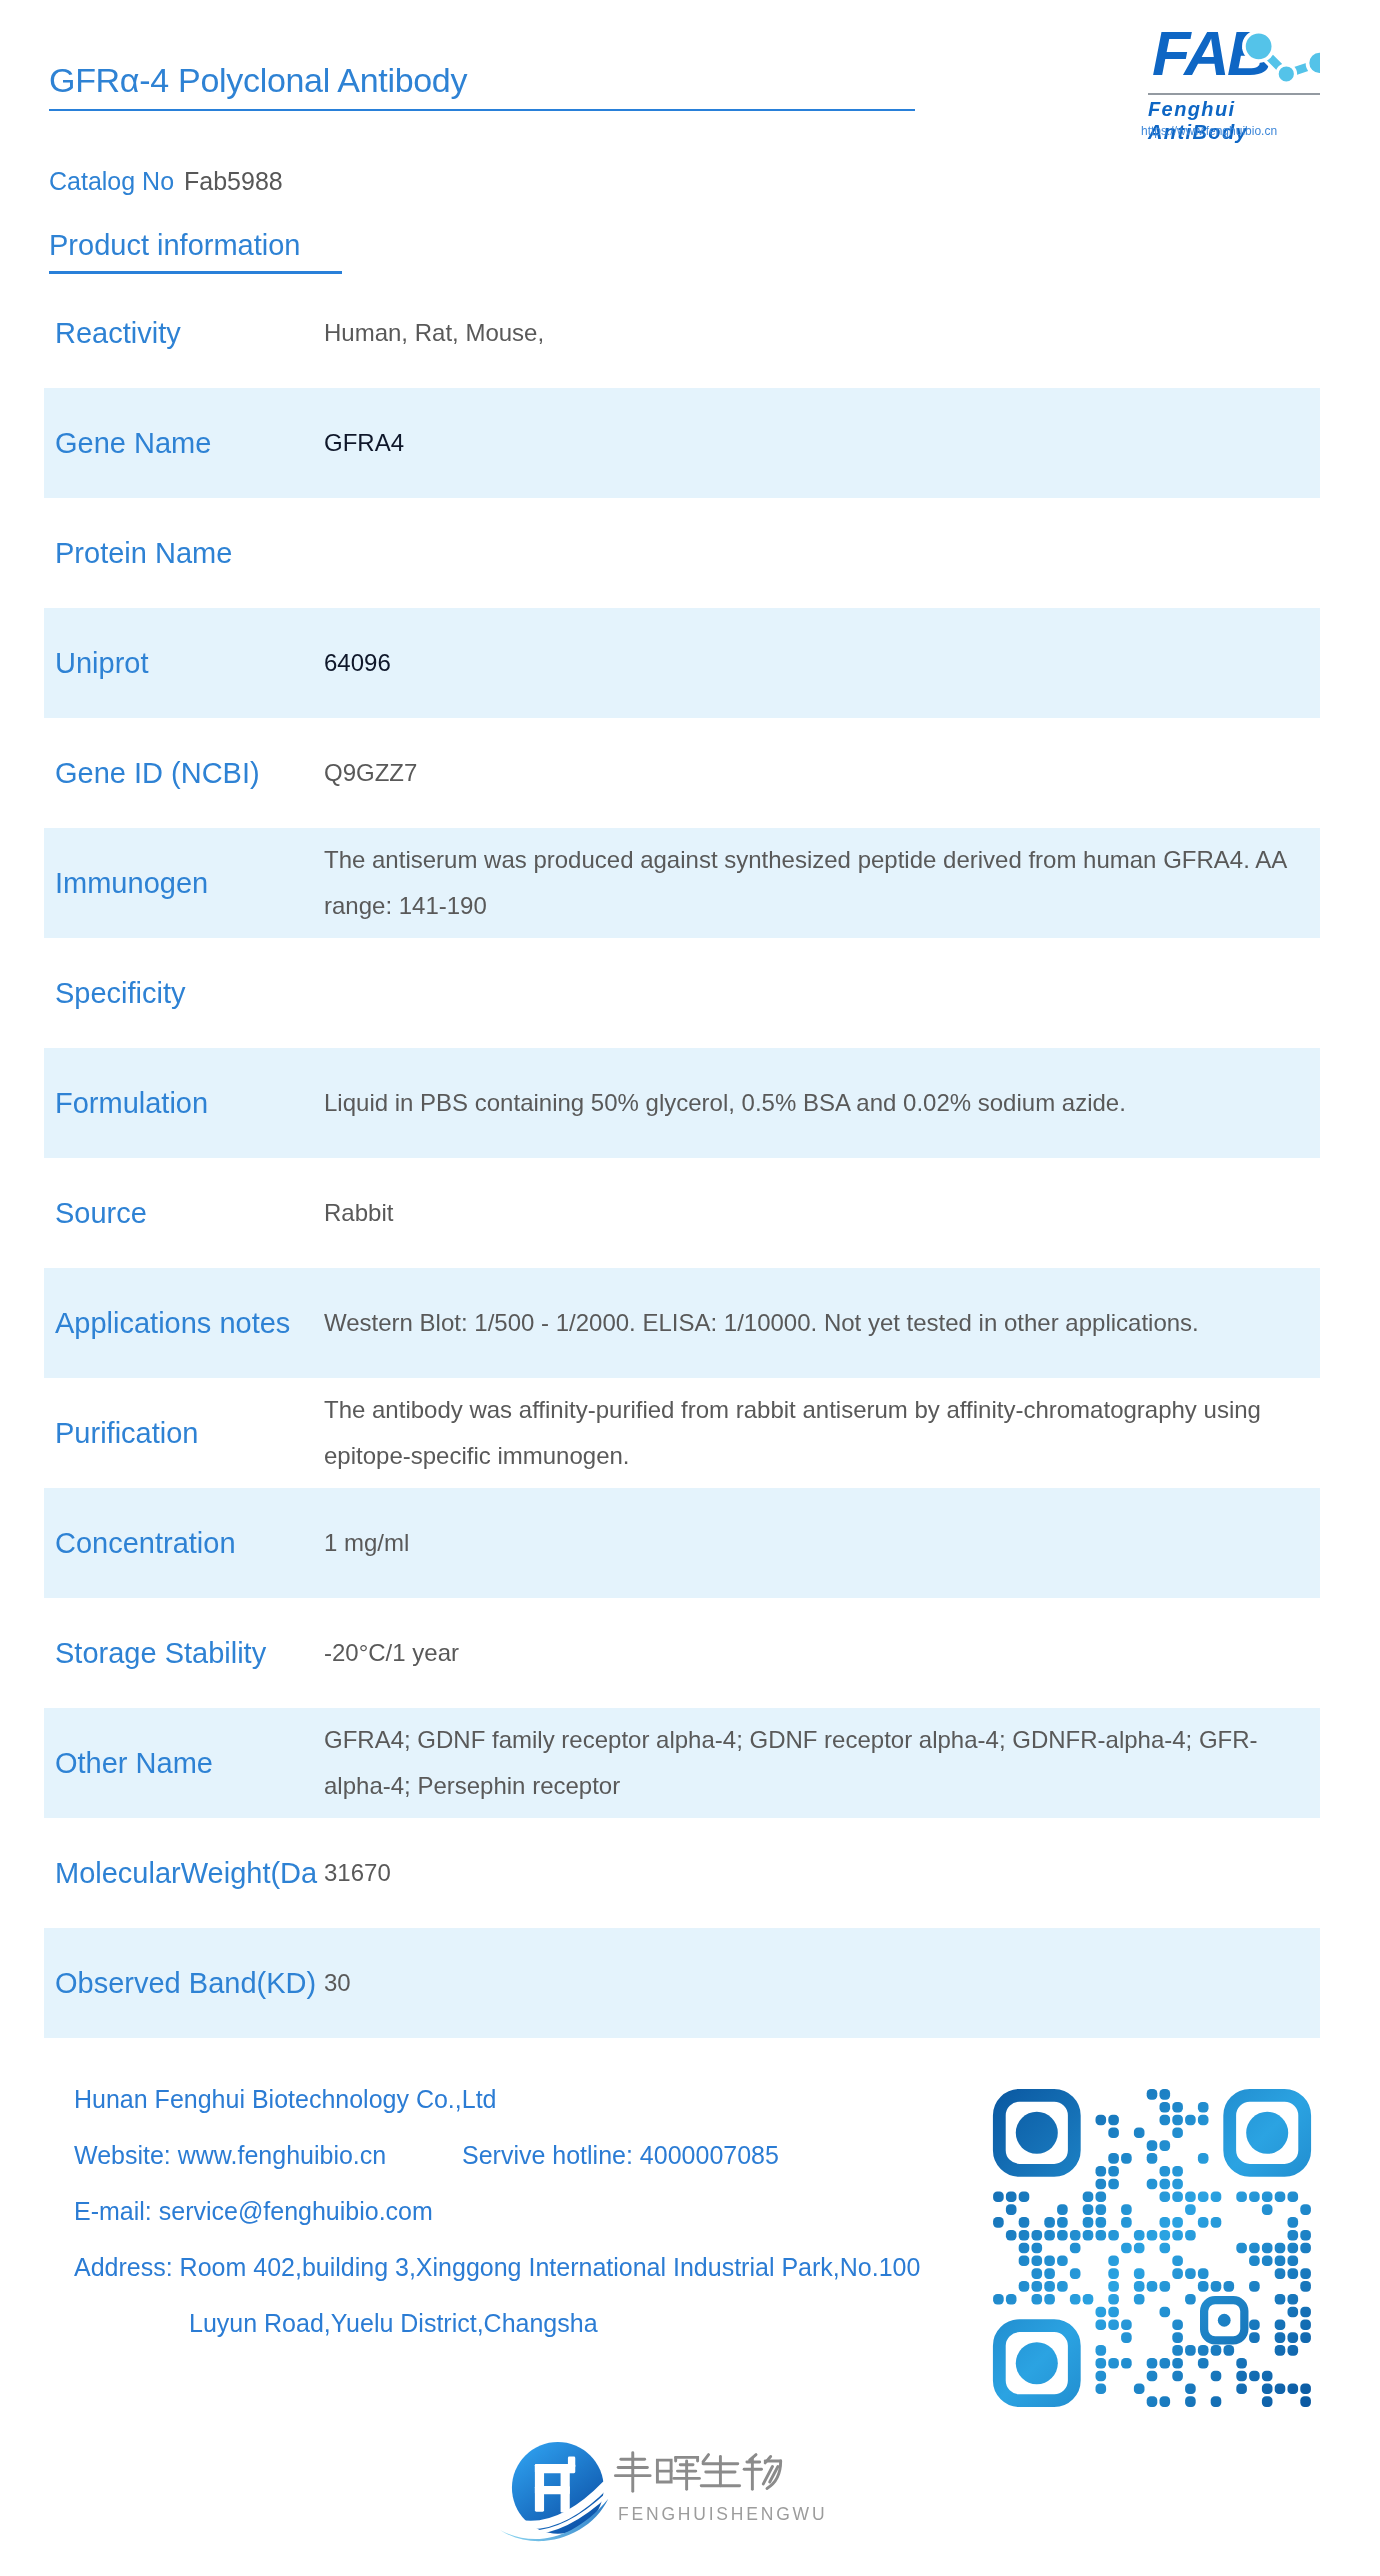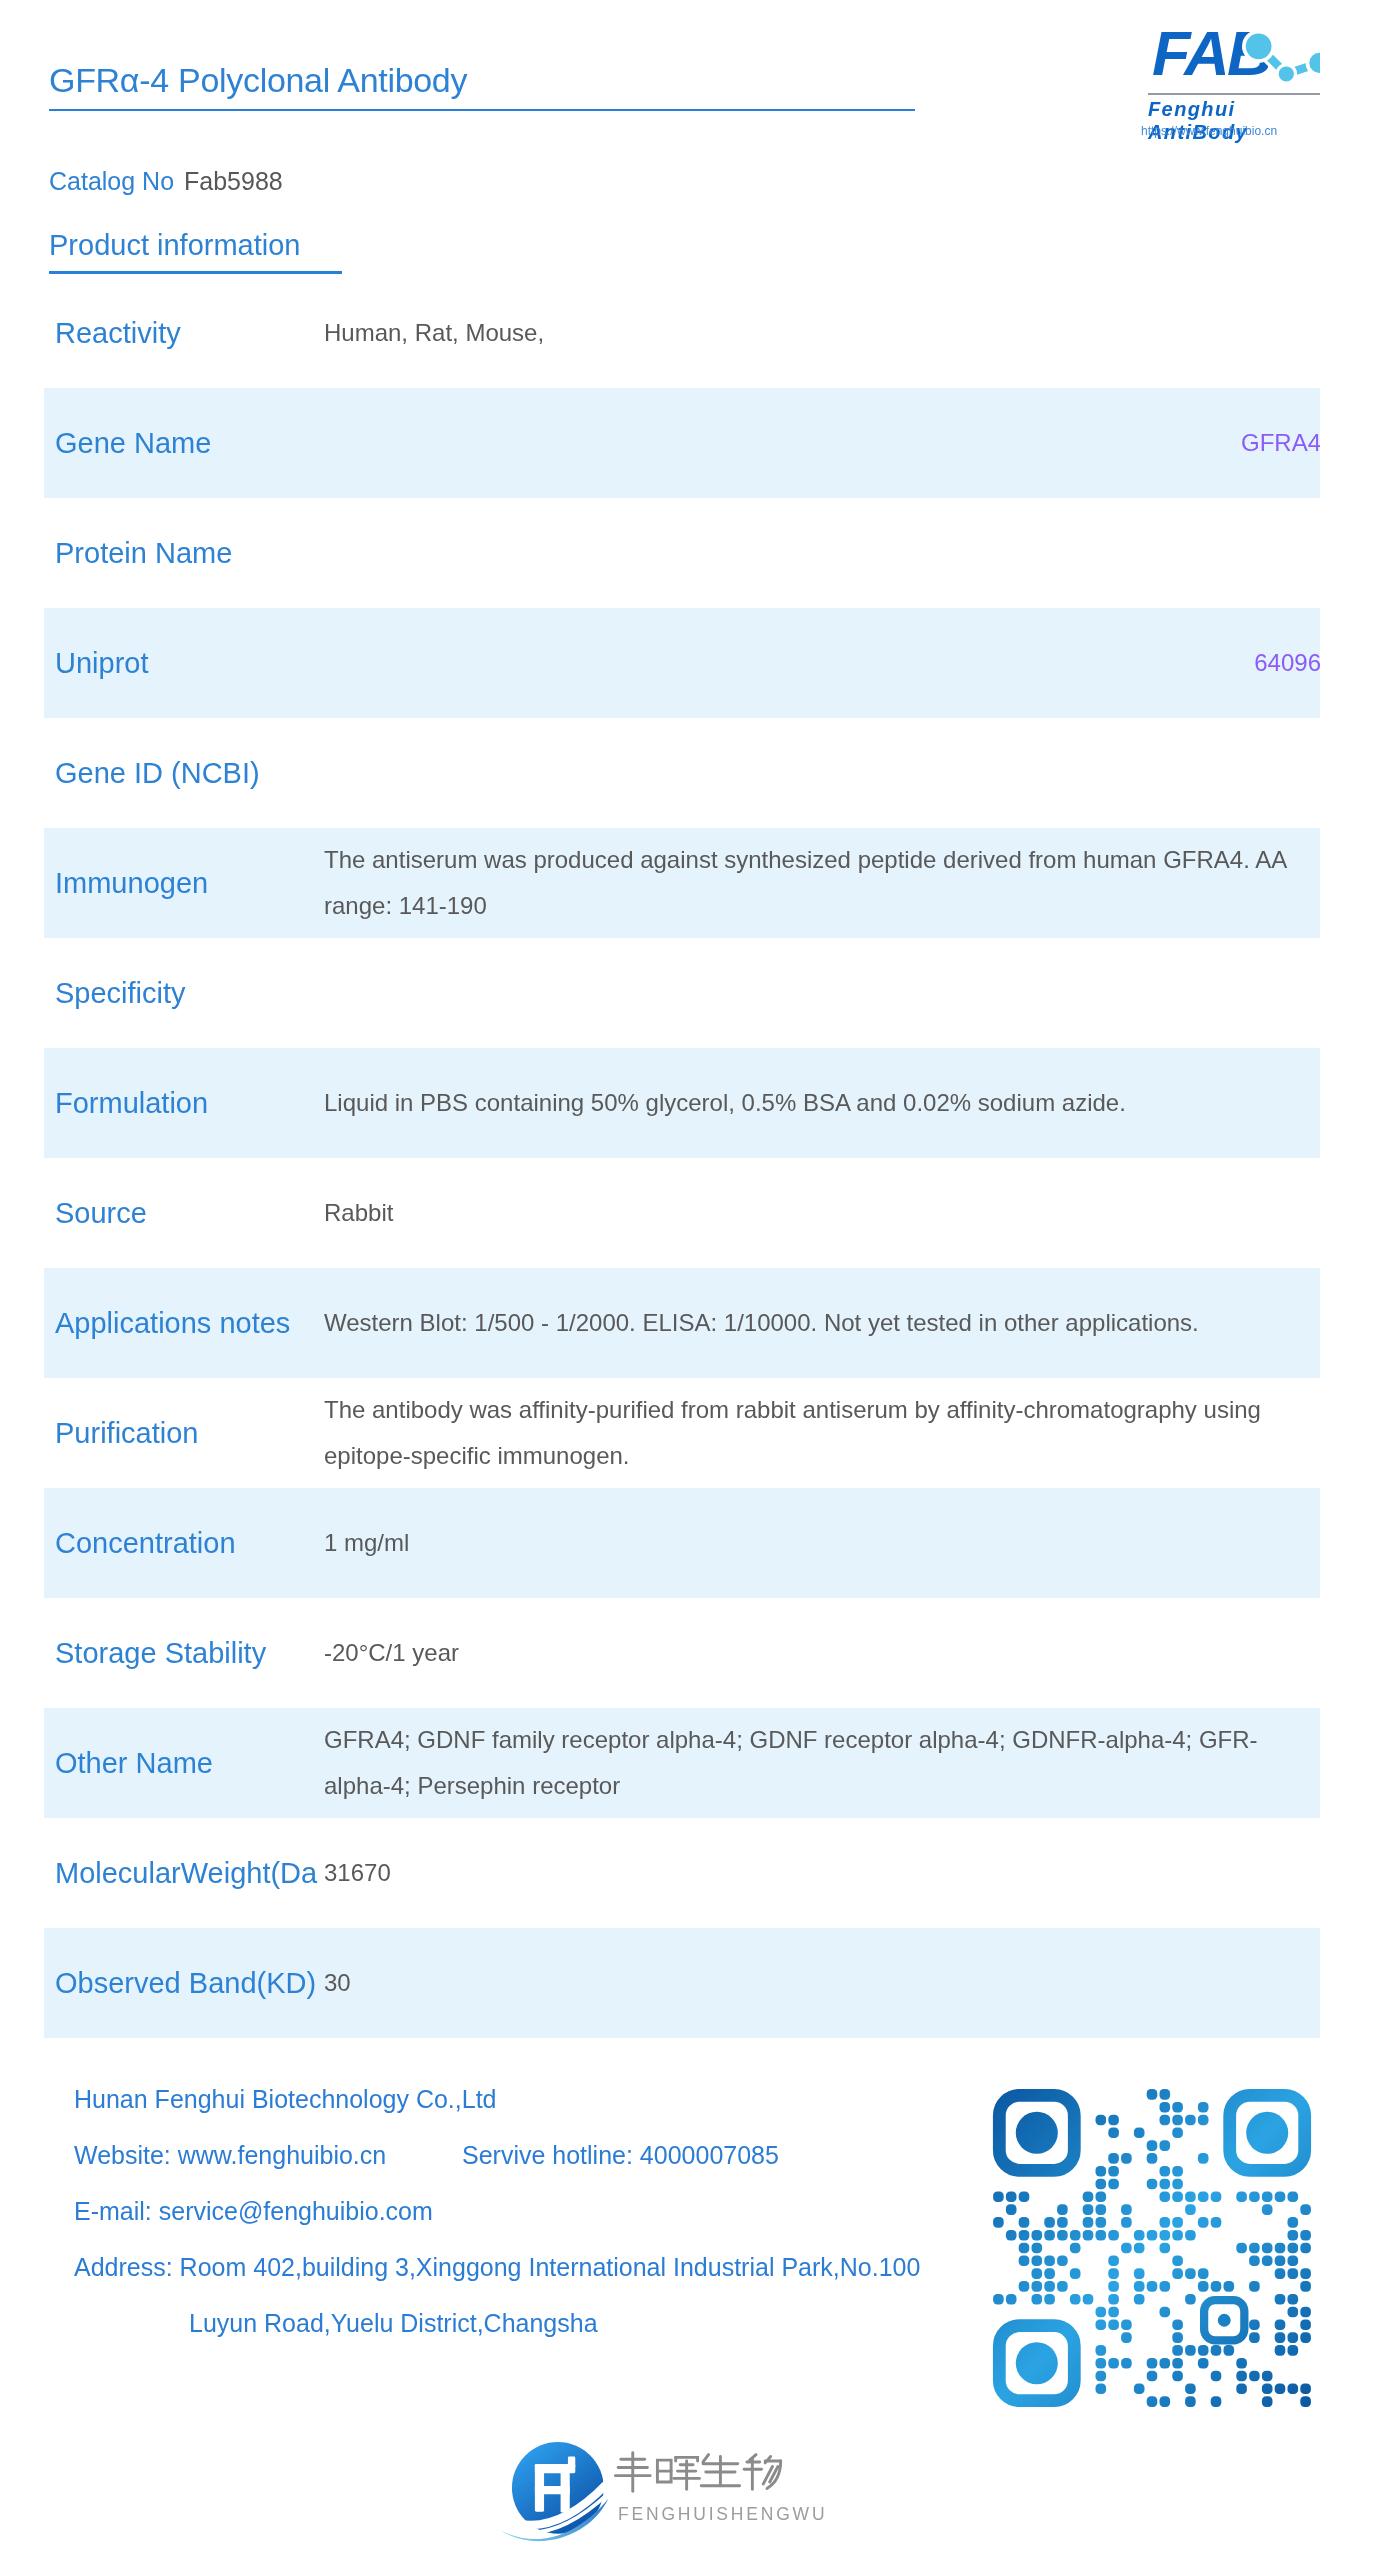"GFRA4" .cell.value.link { color: #8b5cf6 -> #0f172a; text-align: right -> none }
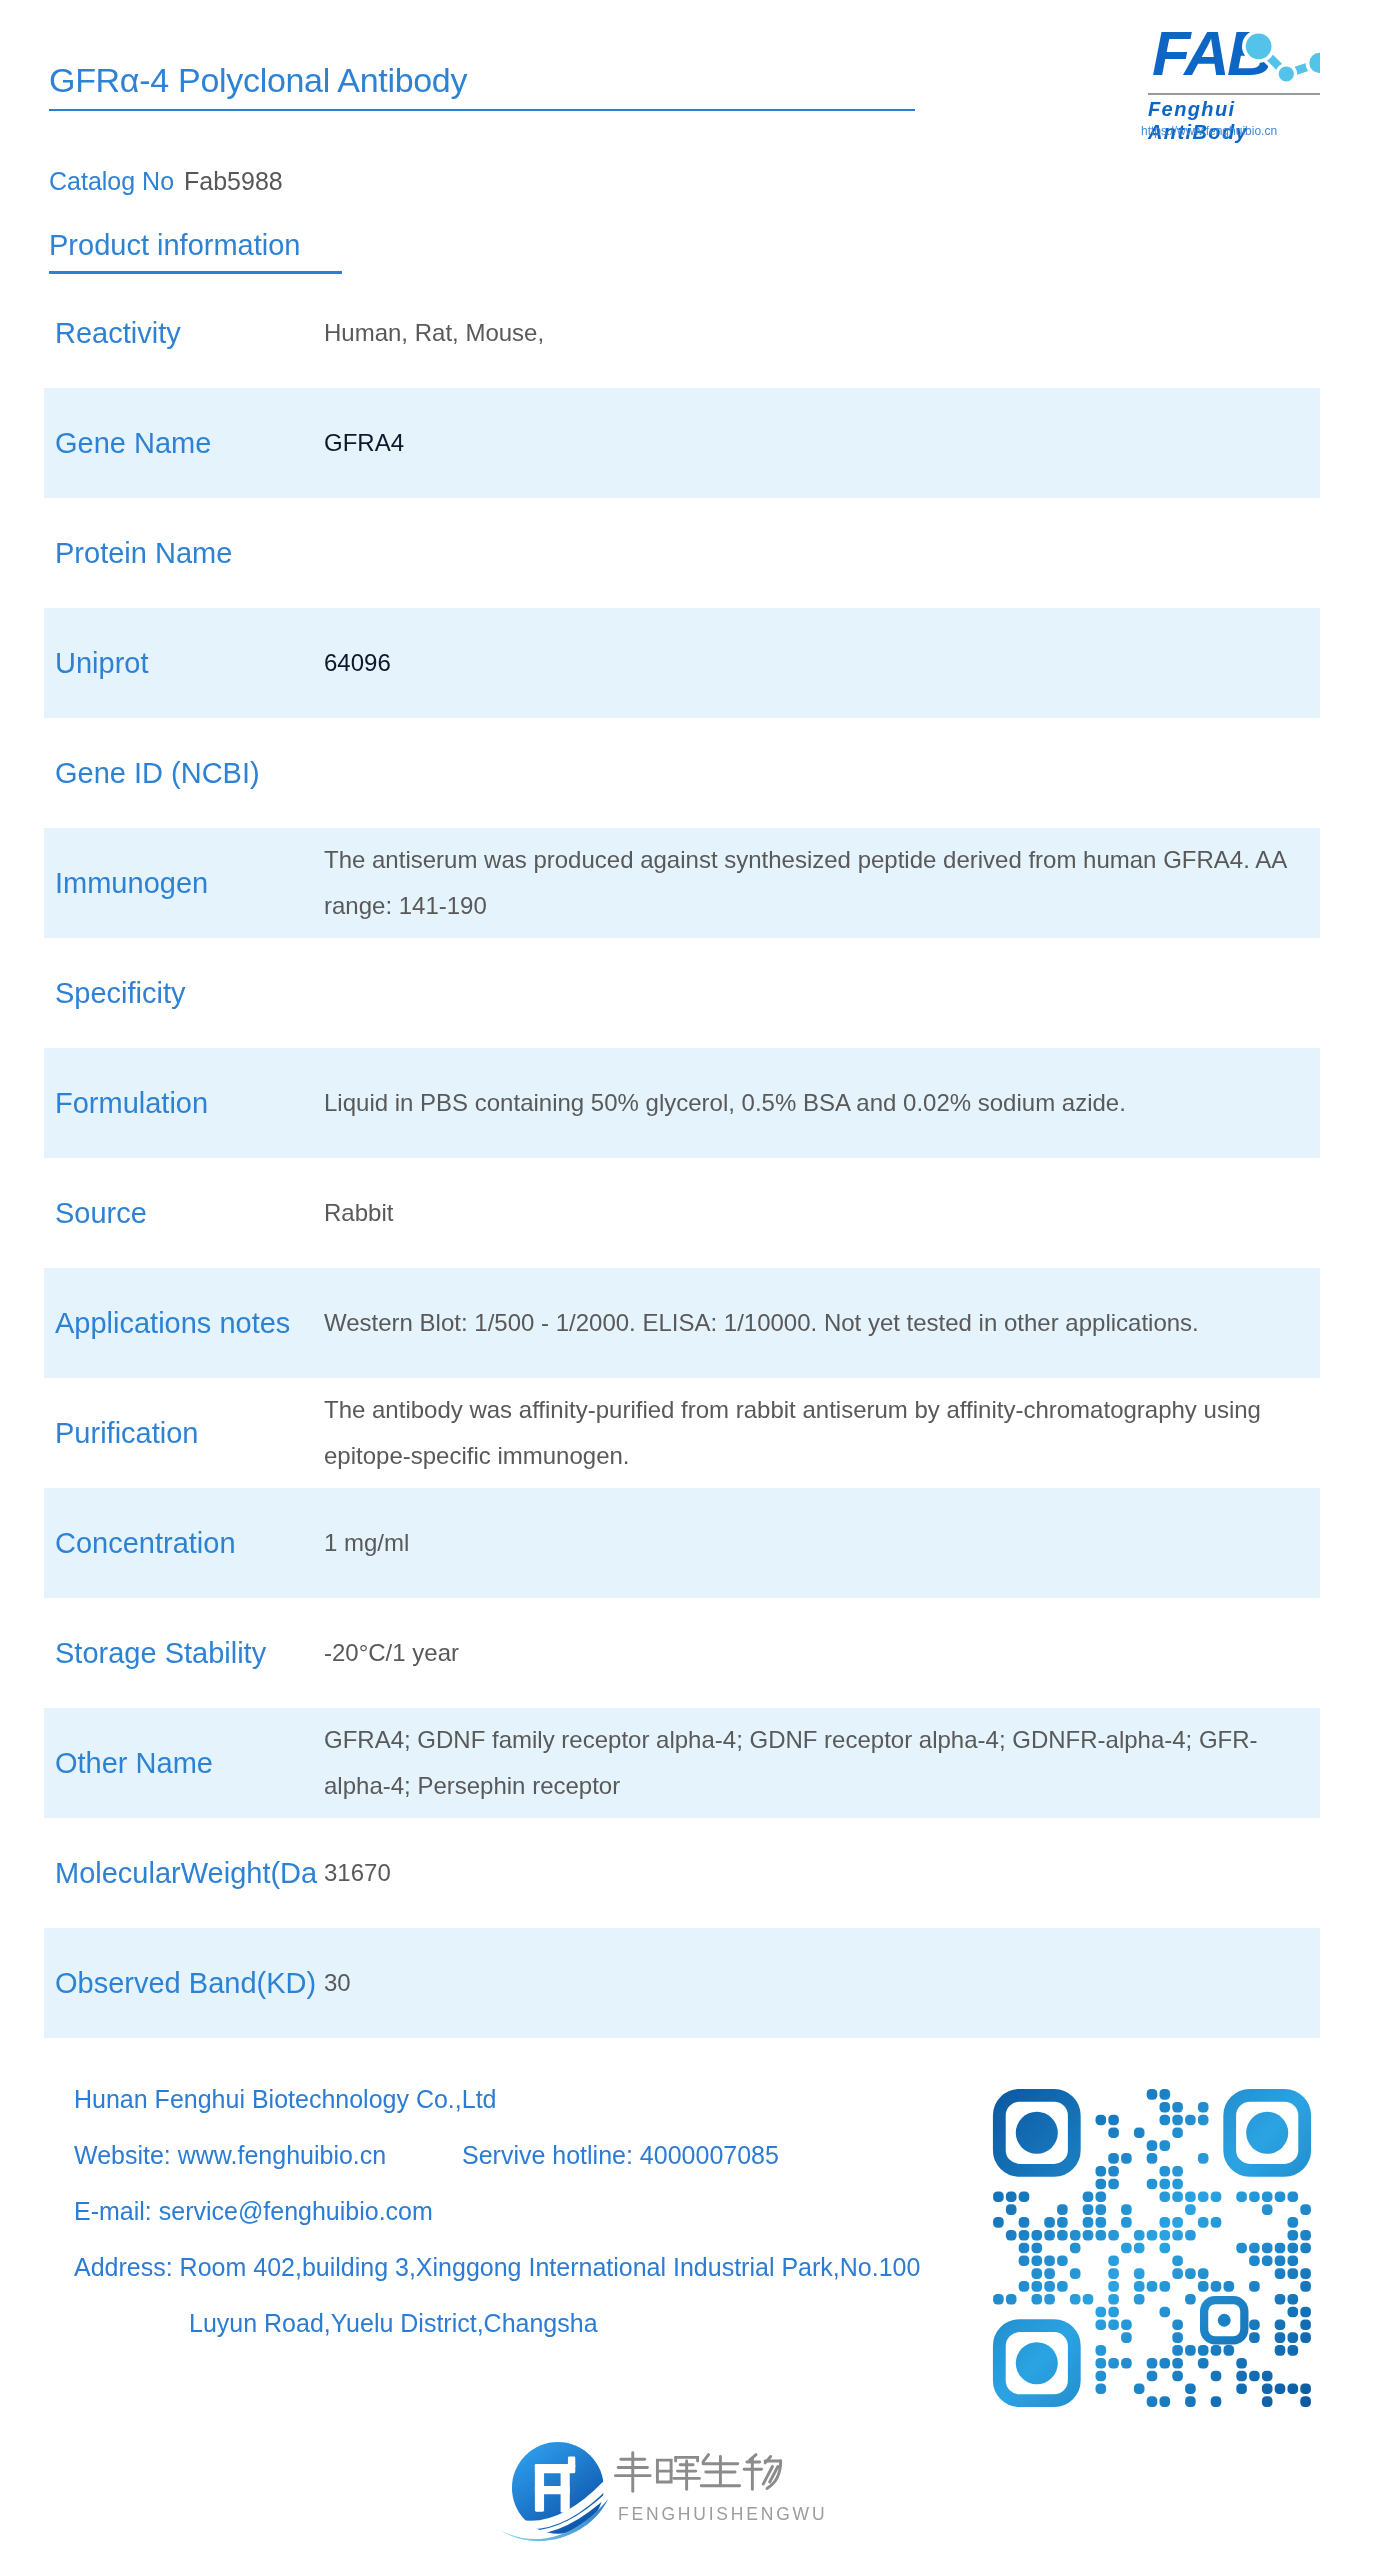"Q9GZZ7" div.cell { html: none -> <div>Q9GZZ7</div> }
